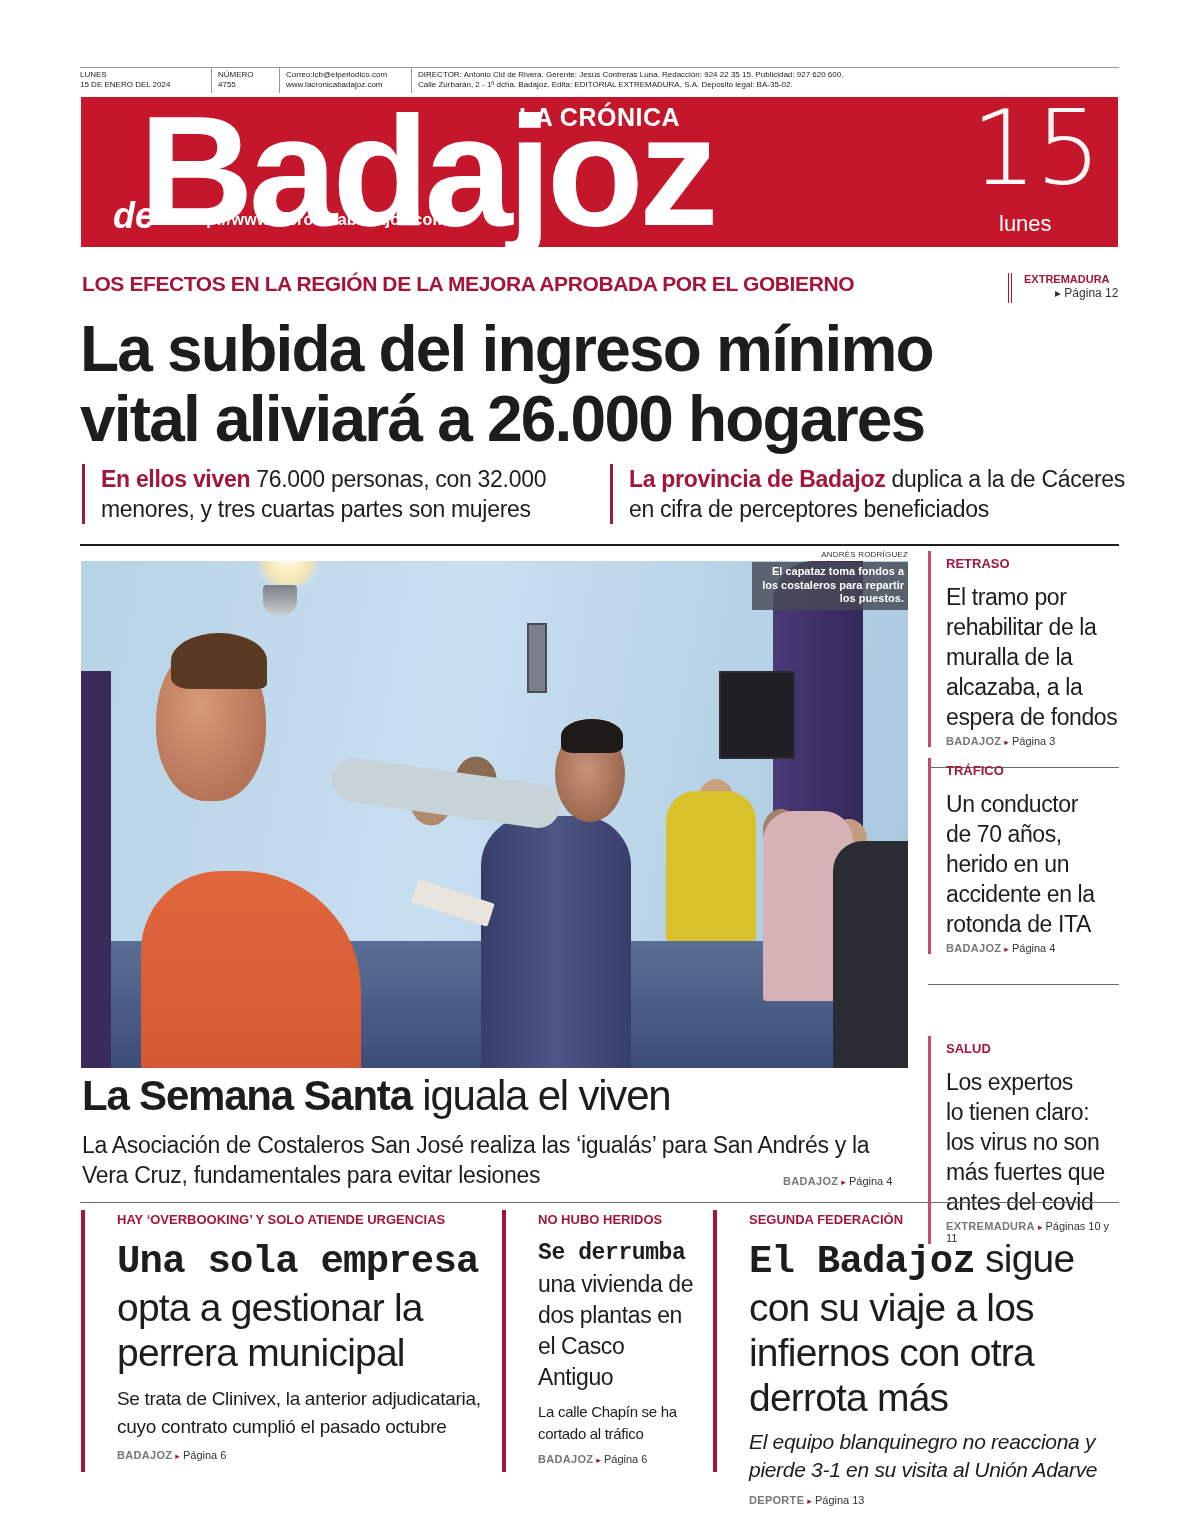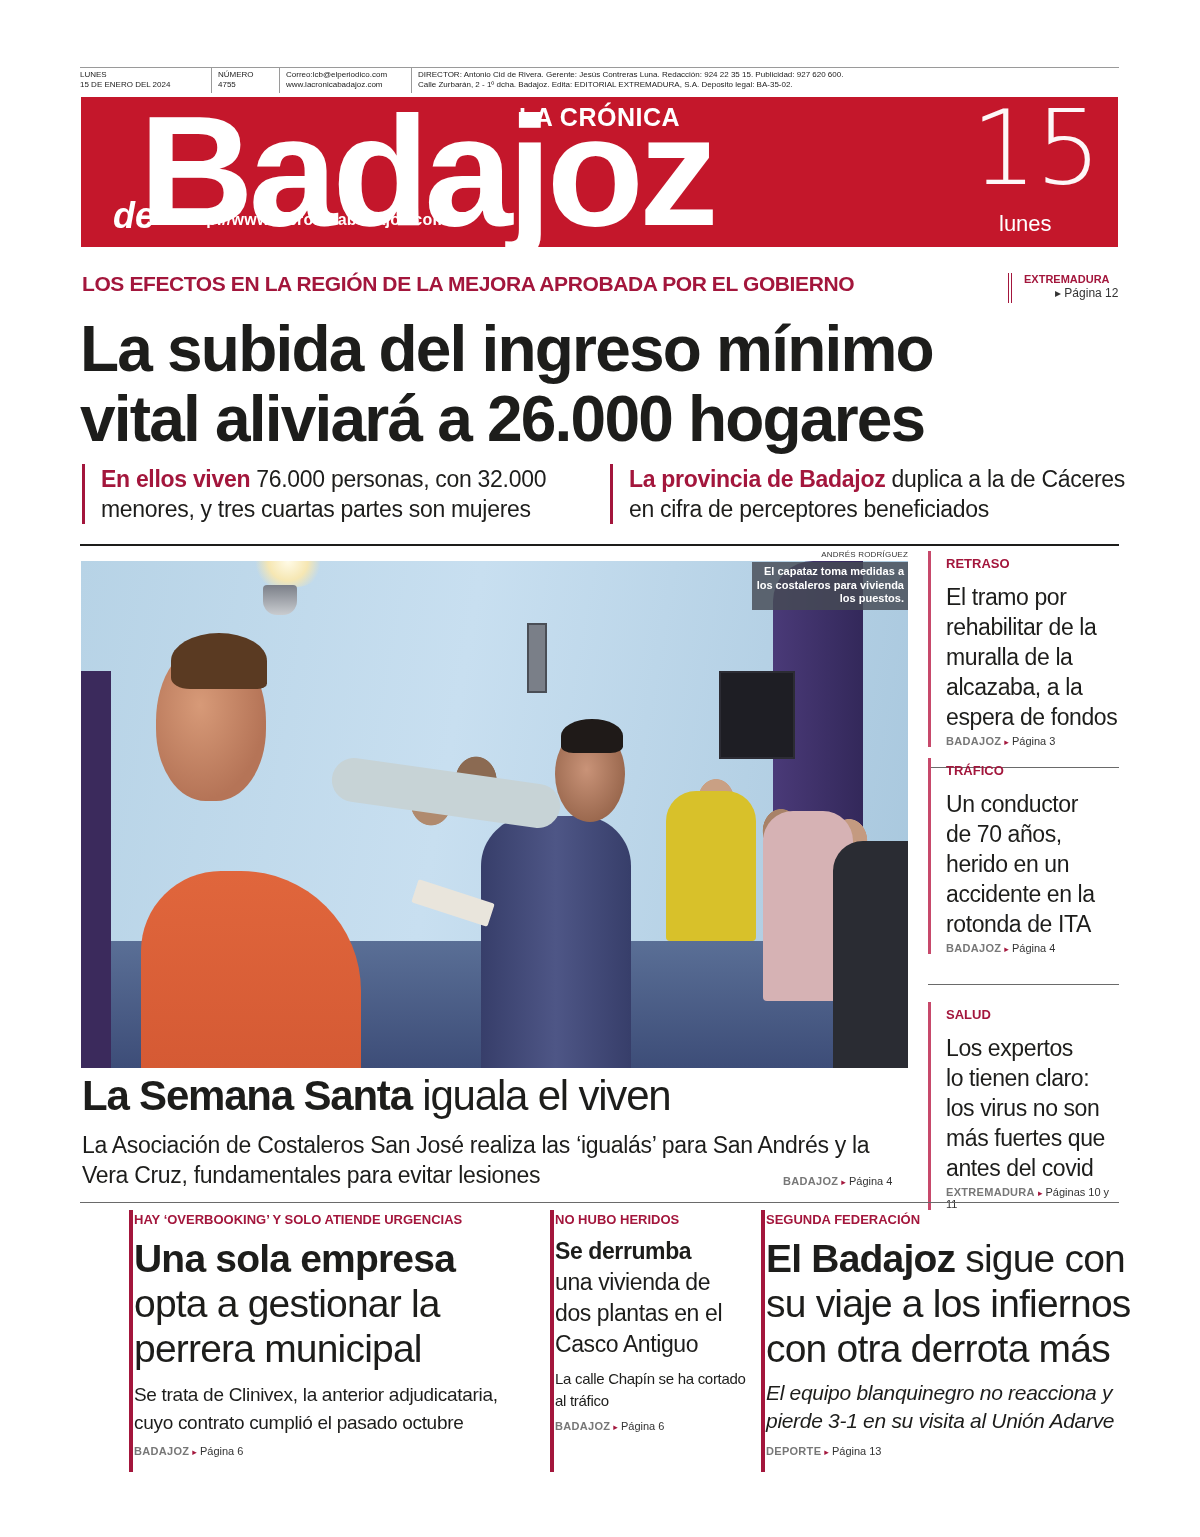"El capataz toma medidas a" div.abs { text: medidas a los costaleros para vivienda -> fondos a los costaleros para repartir }
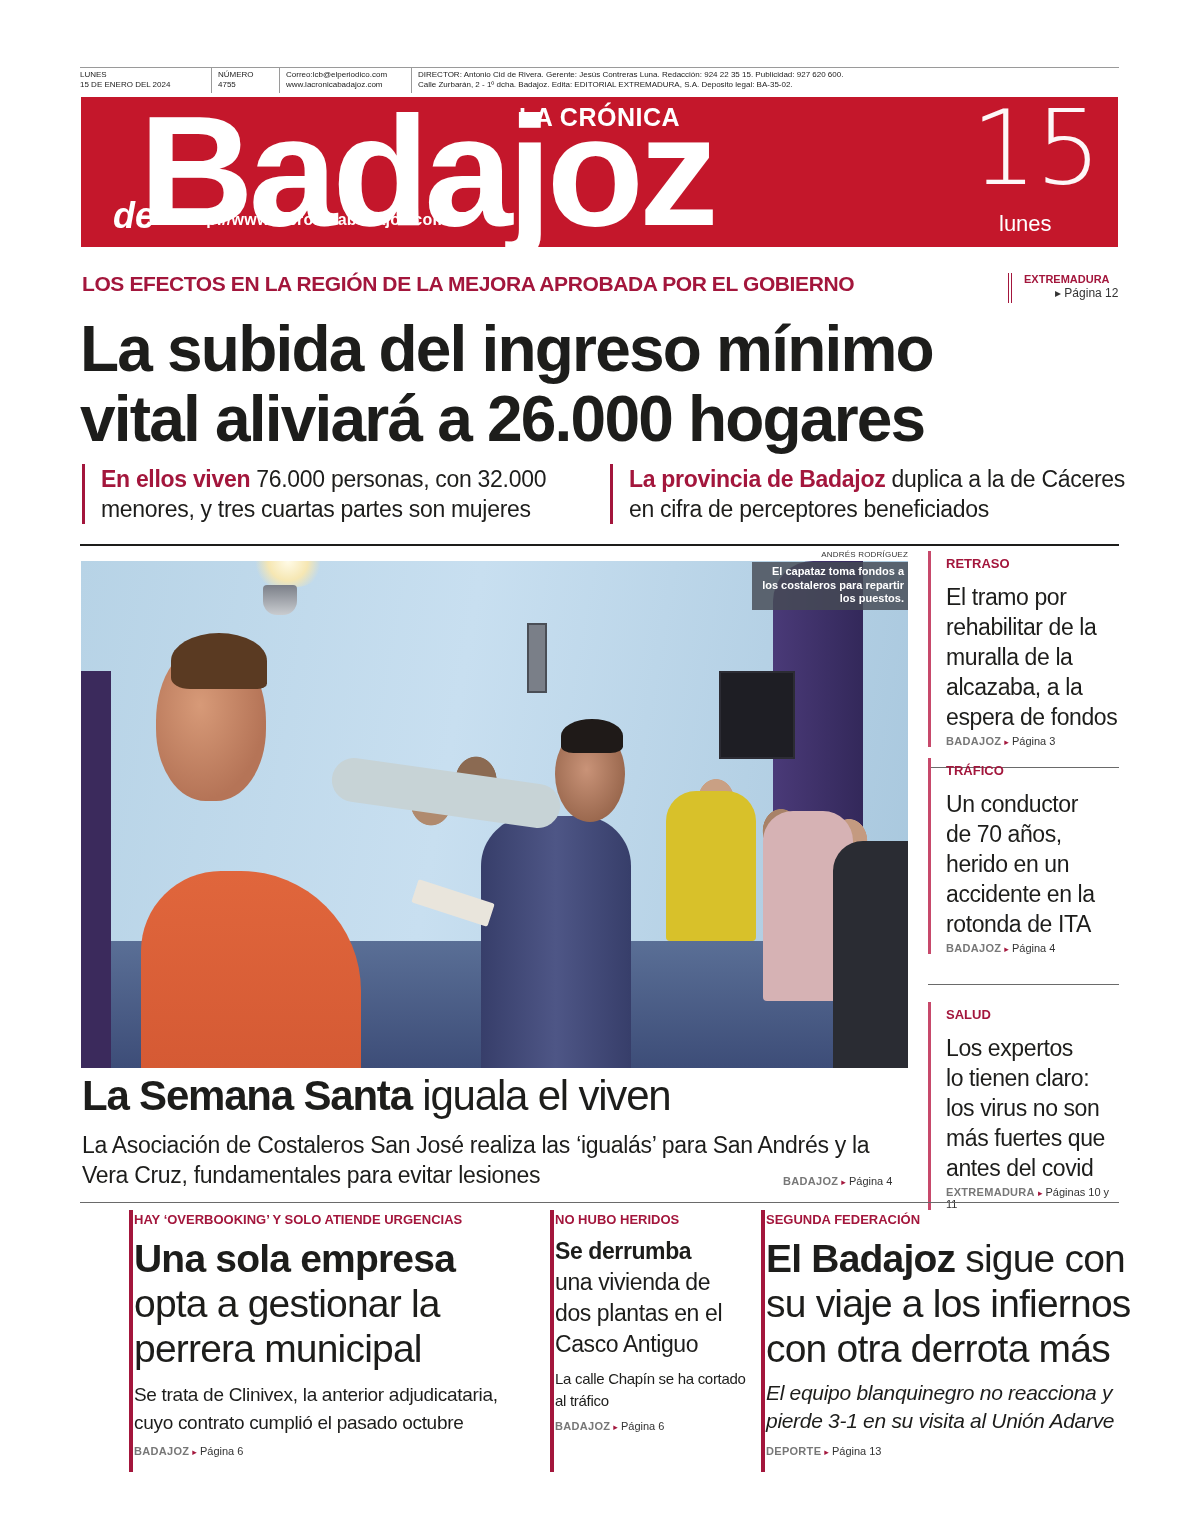"SALUD" div.abs { top: 1002px -> 1036px }
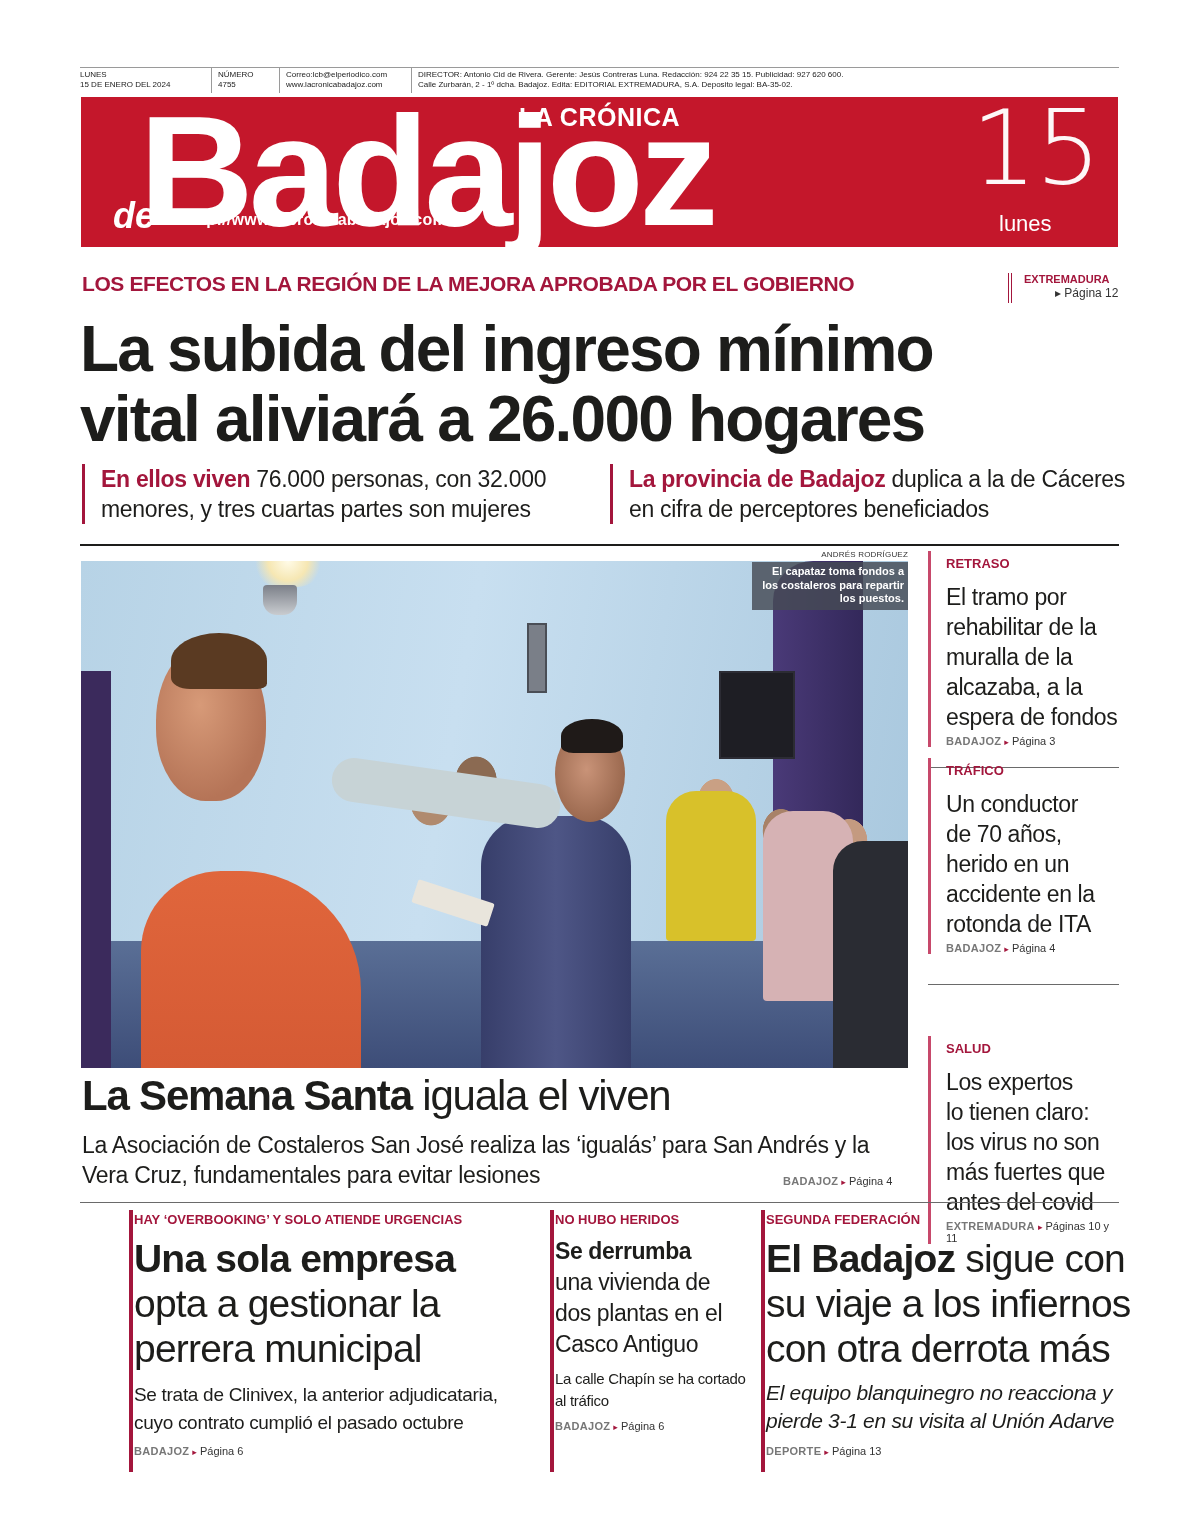"HAY ‘OVERBOOKING’ Y SOLO ATIENDE" .story { margin-left: 48px -> none; padding-left: 1px -> 32px }
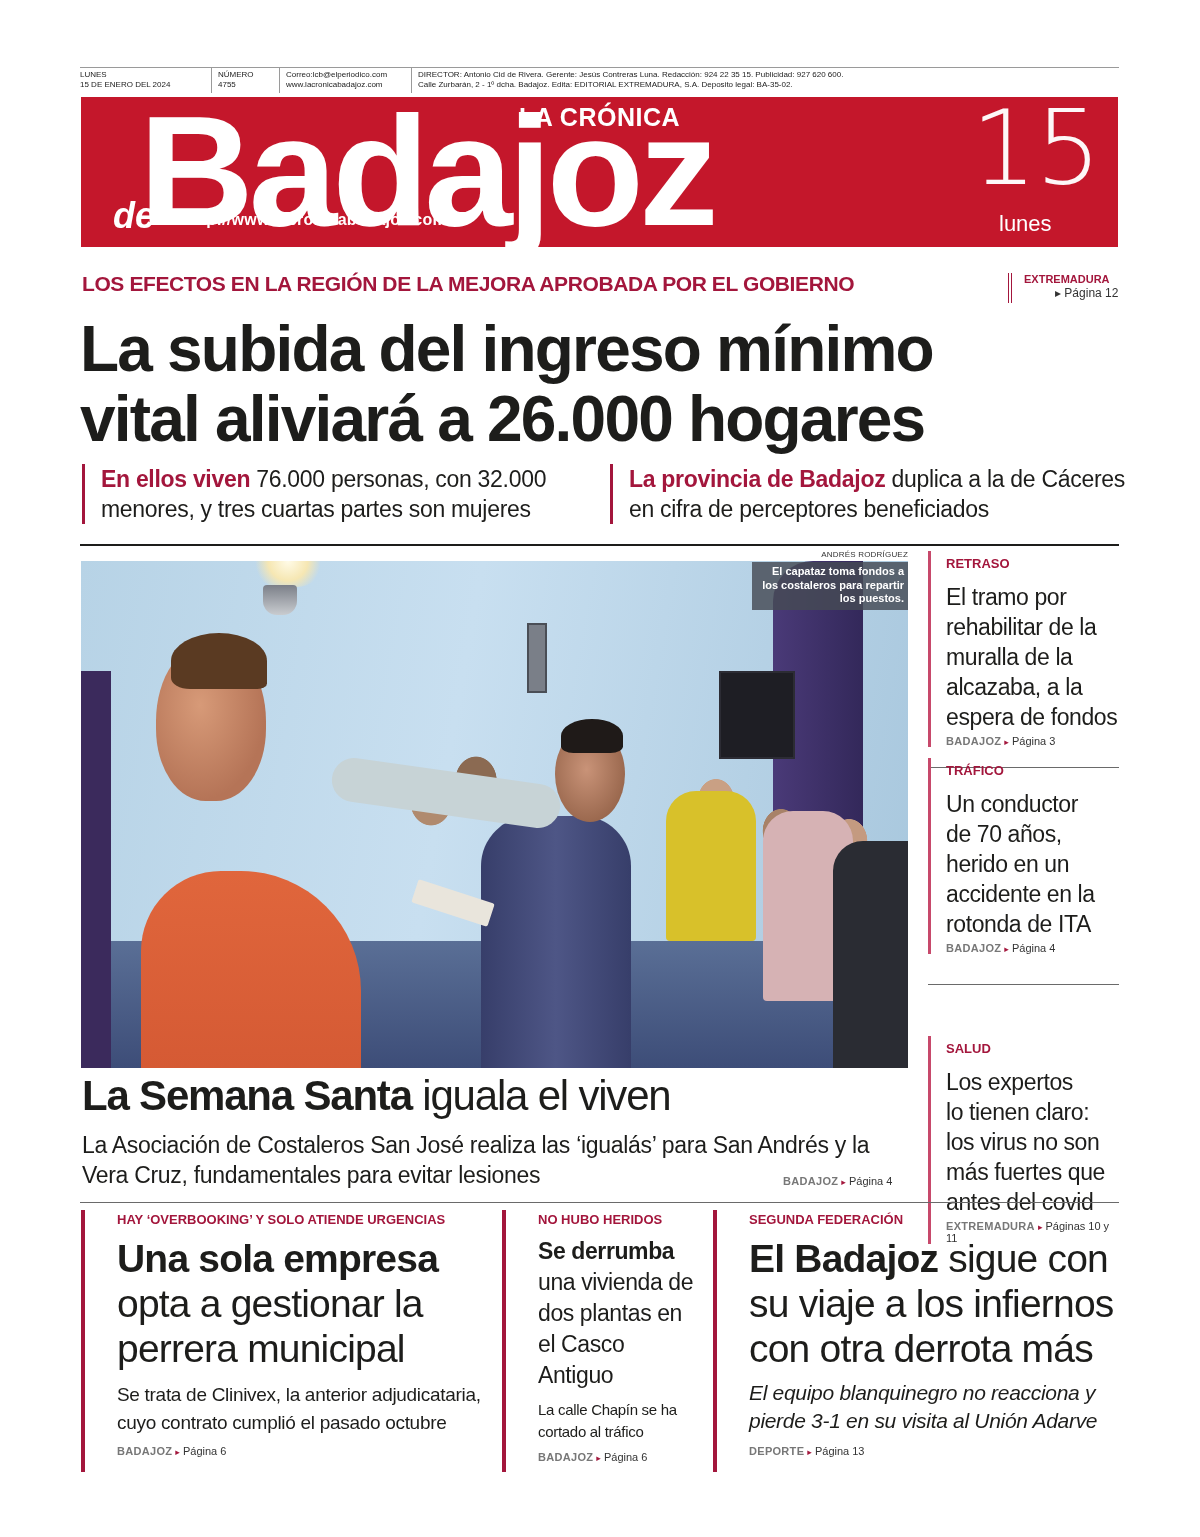"Una sola empresa" .story .hl b { font-family: none -> Liberation Mono, monospace }
